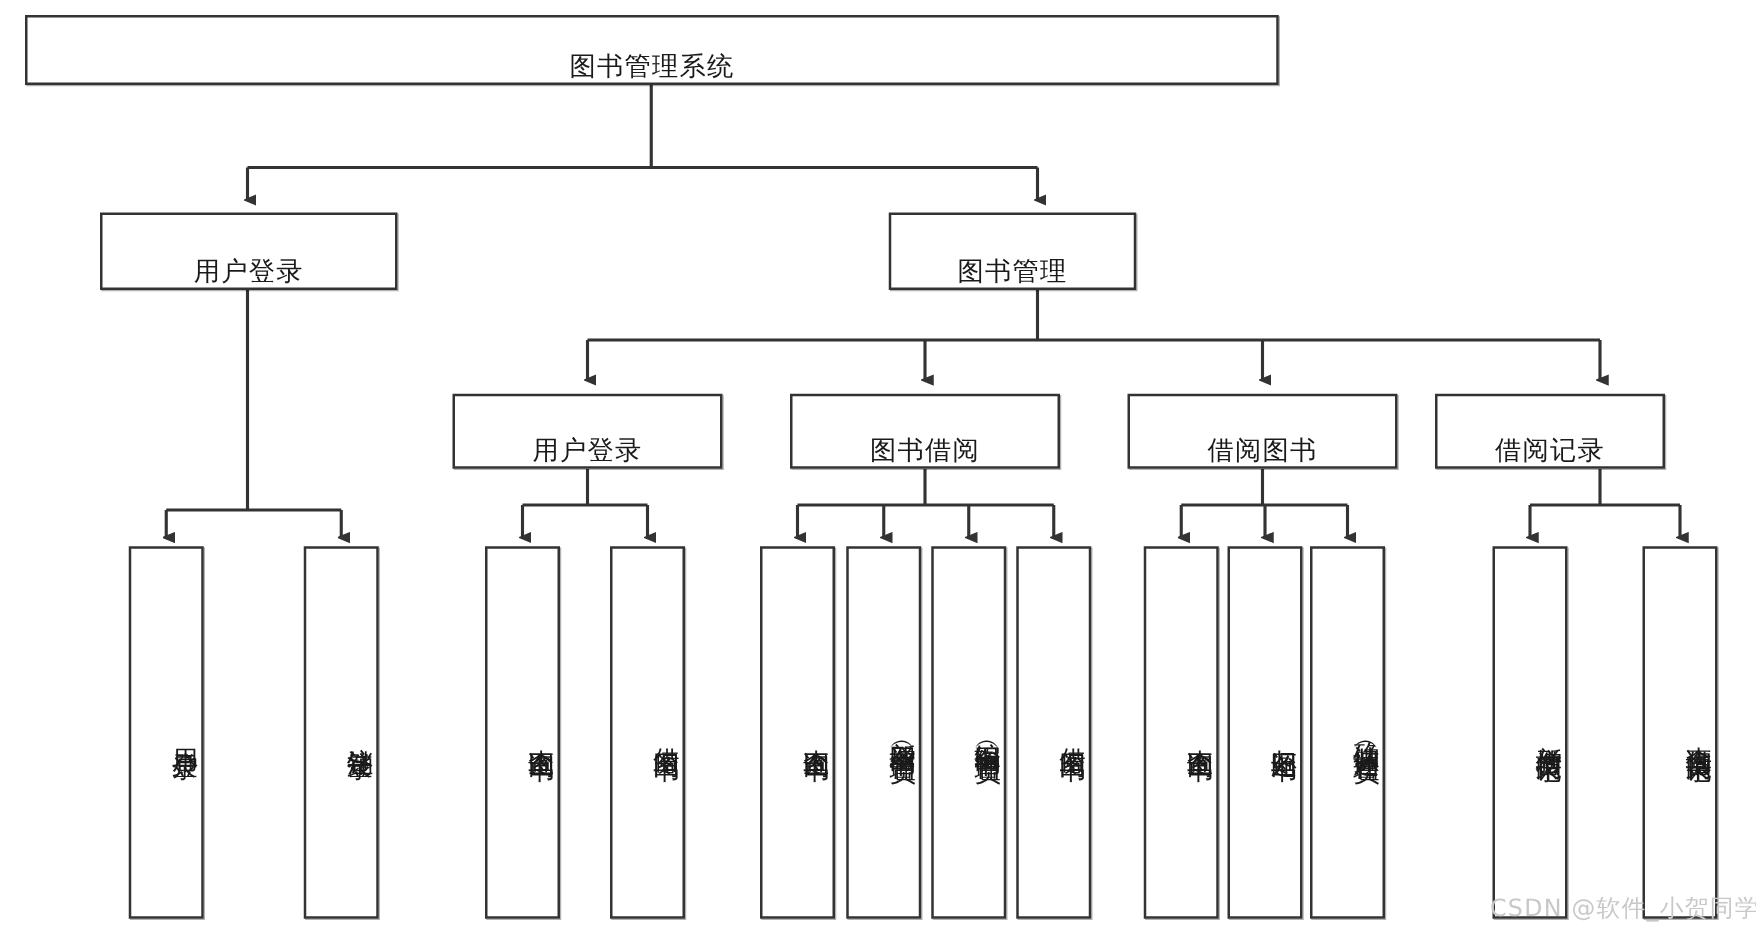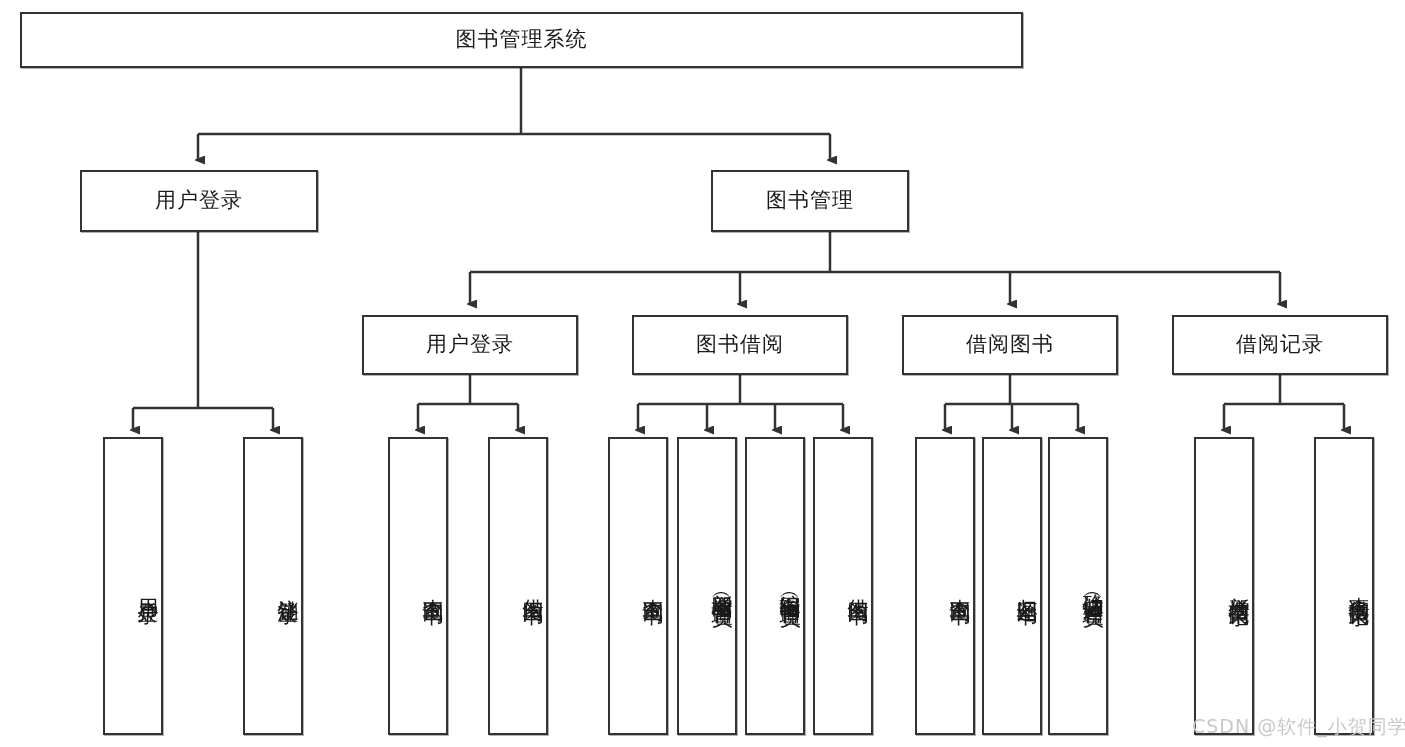"图书管理系统" .node.horizontal { align-items: none -> flex-end }
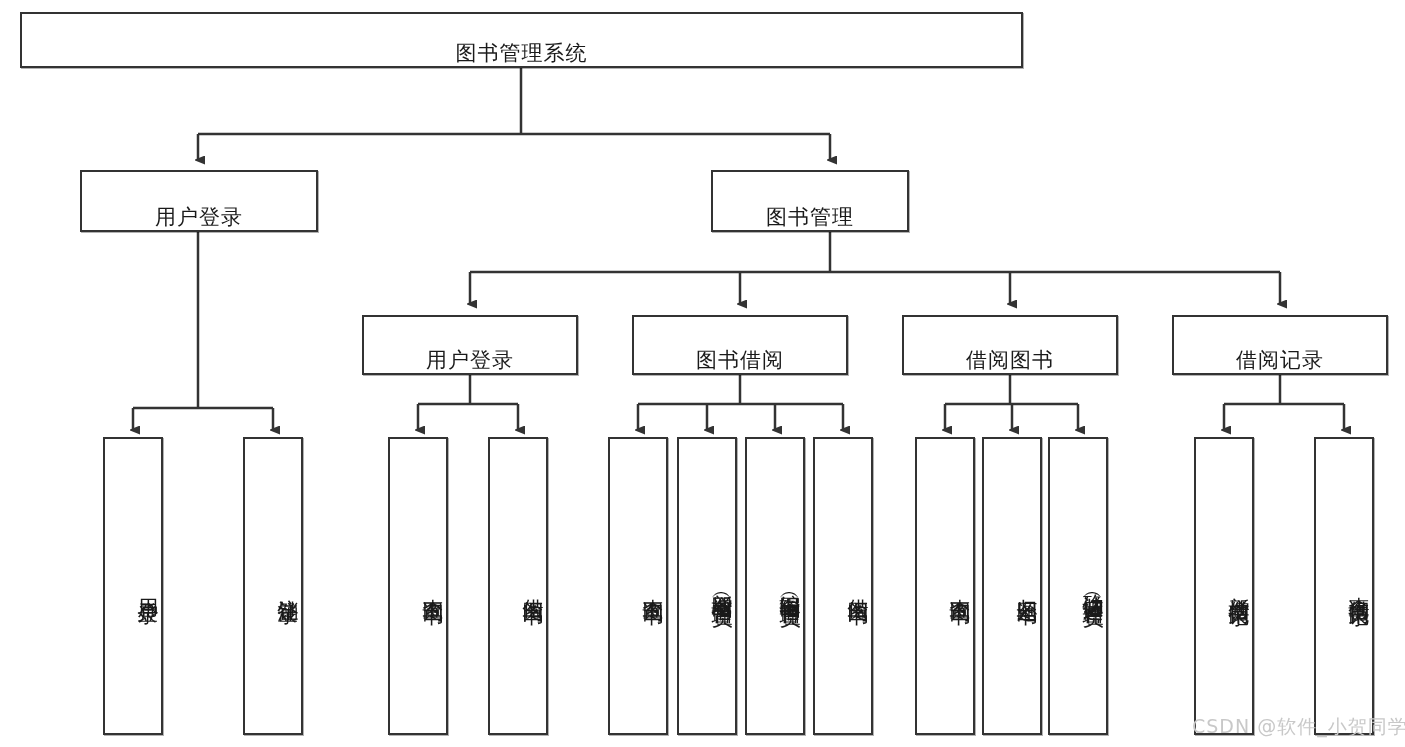"借阅记录" div.node { left: 1172px -> 1148px; width: 216px -> 184px }
